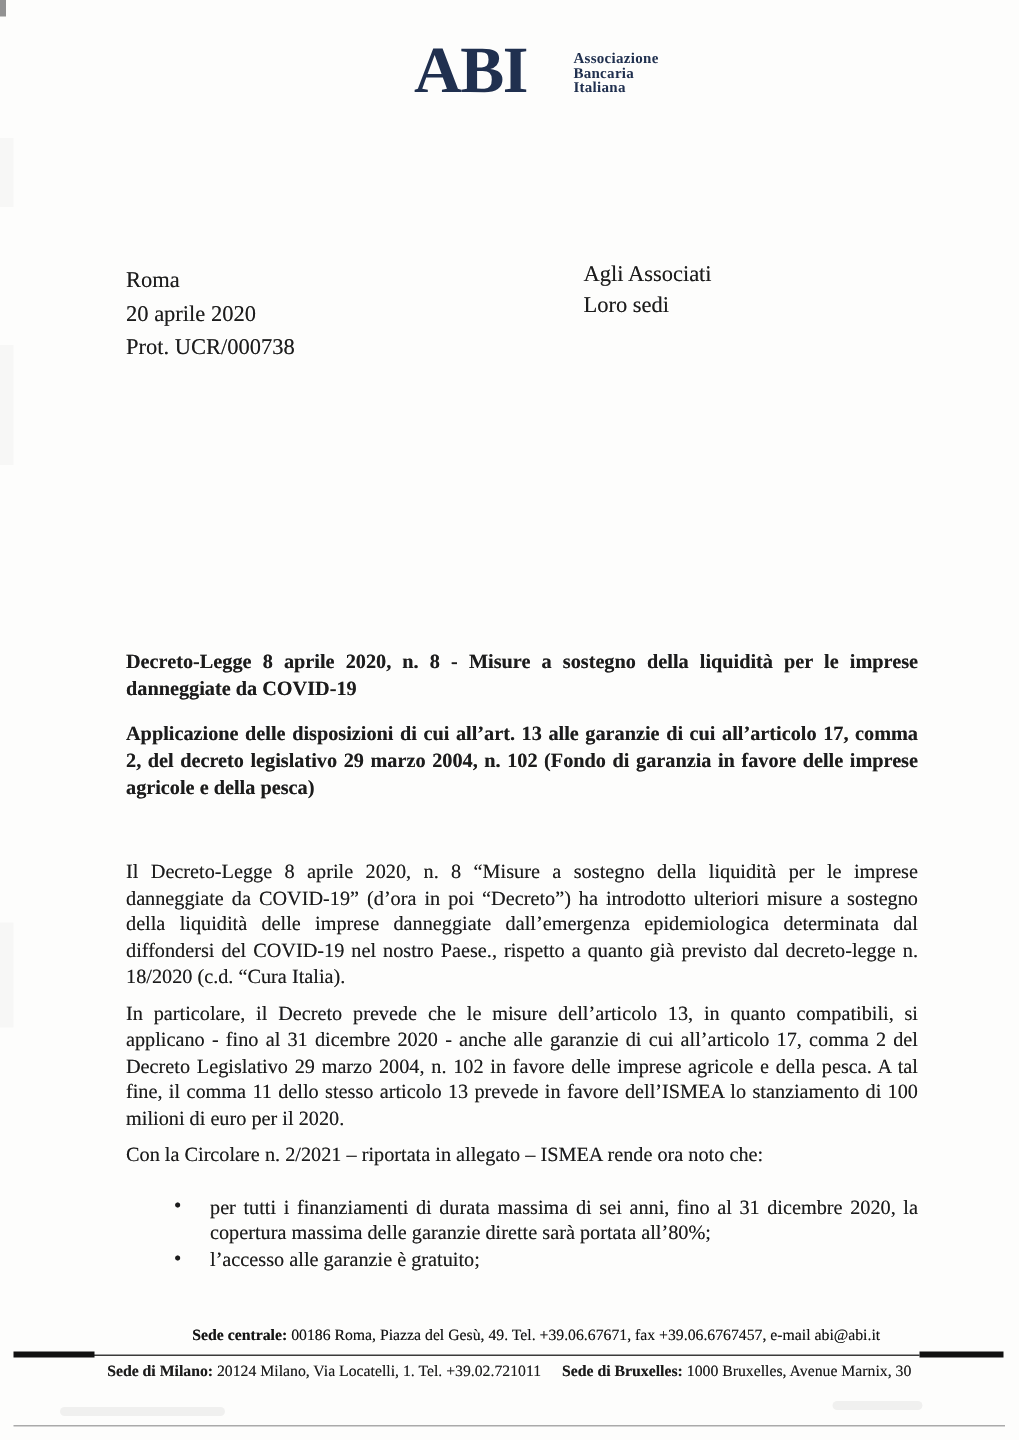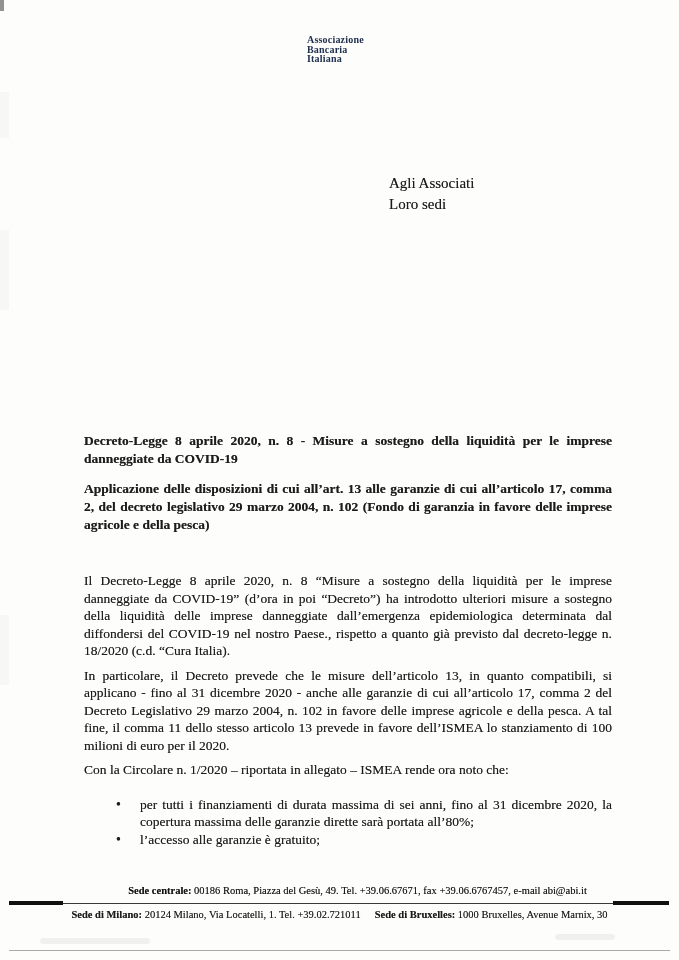"ABI" div.logo-abbr { html: none -> <div>ABI</div> }
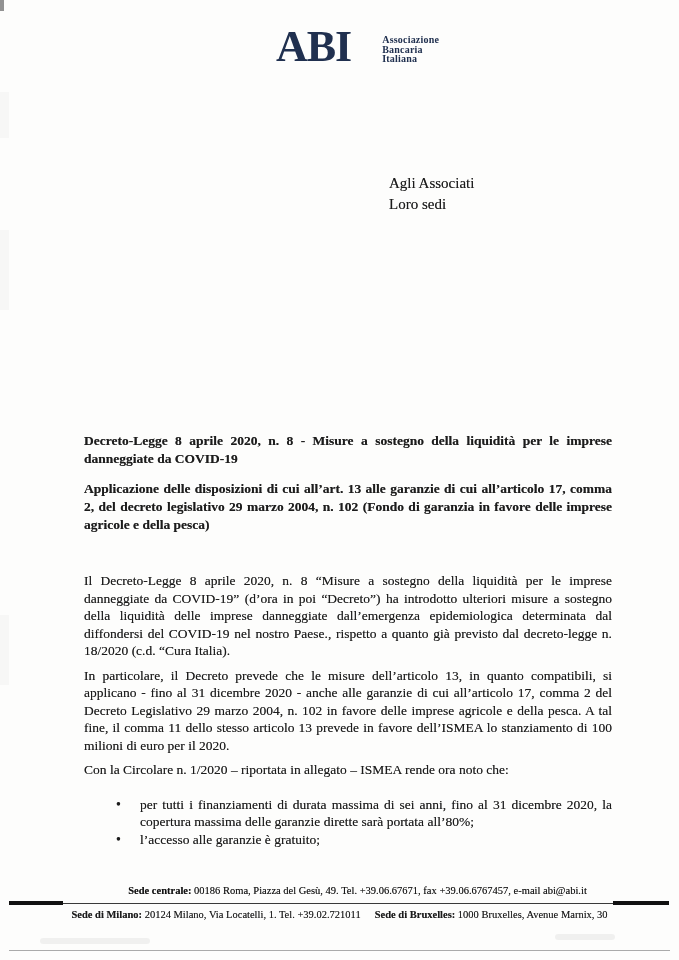"Roma" div.dateblock { html: none -> <div> <div>Roma</div> <div>20 aprile 2020</div> <div>Prot. UCR/000738</div> </div> }
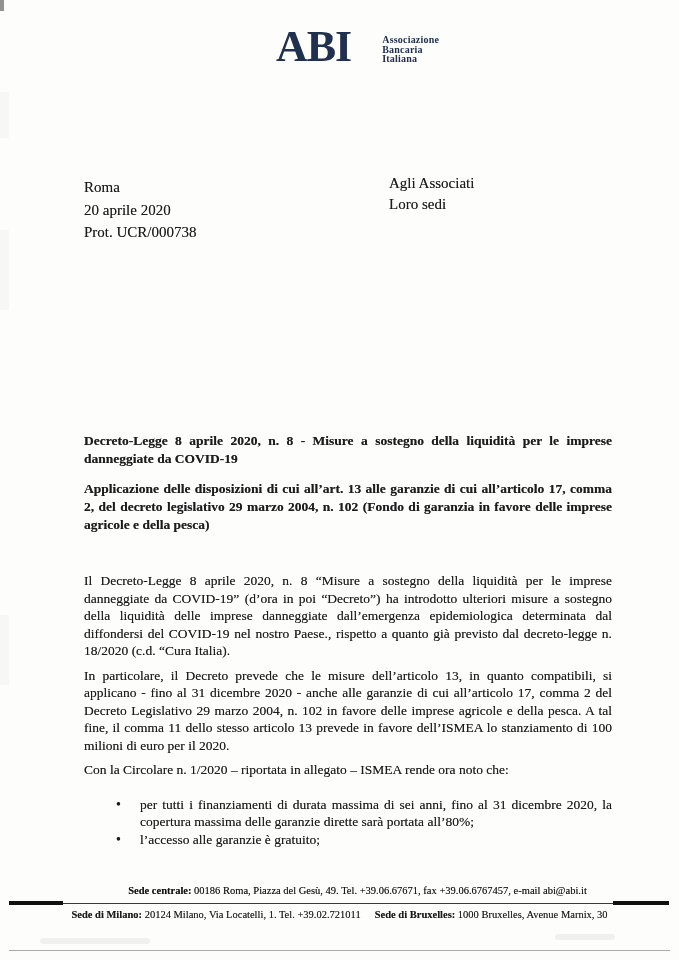"Con la Circolare n. 1/2020" p.pre-list { text: 1/2020 -> 2/2021 }
